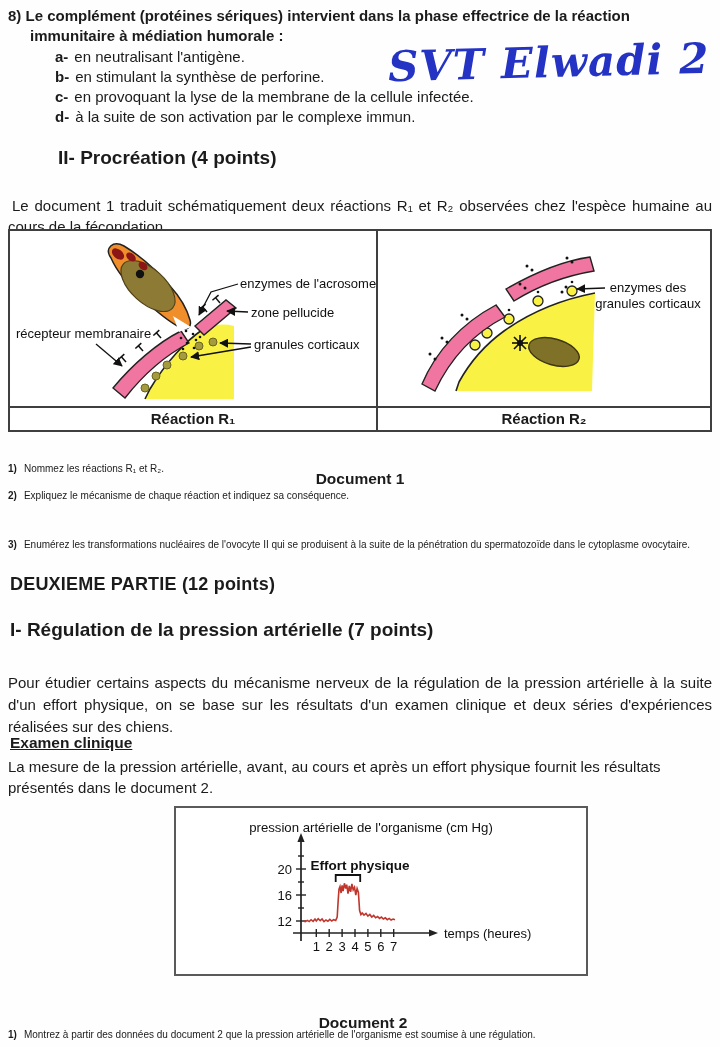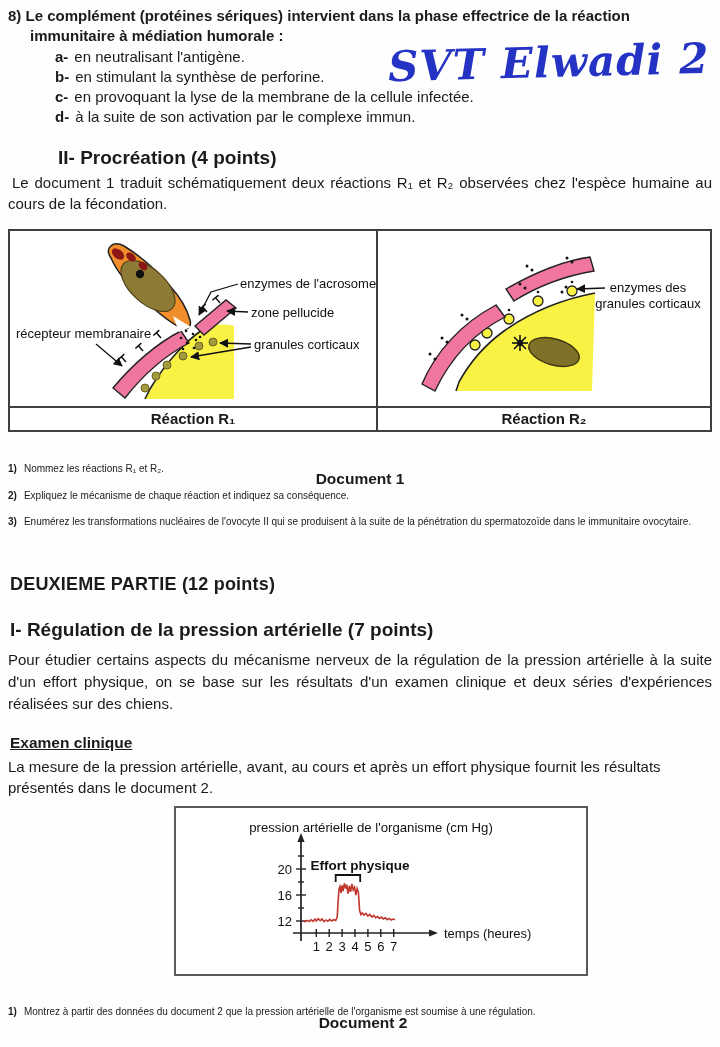"Le document 1 traduit schématiquement" .jus { margin-top: none -> 23px }
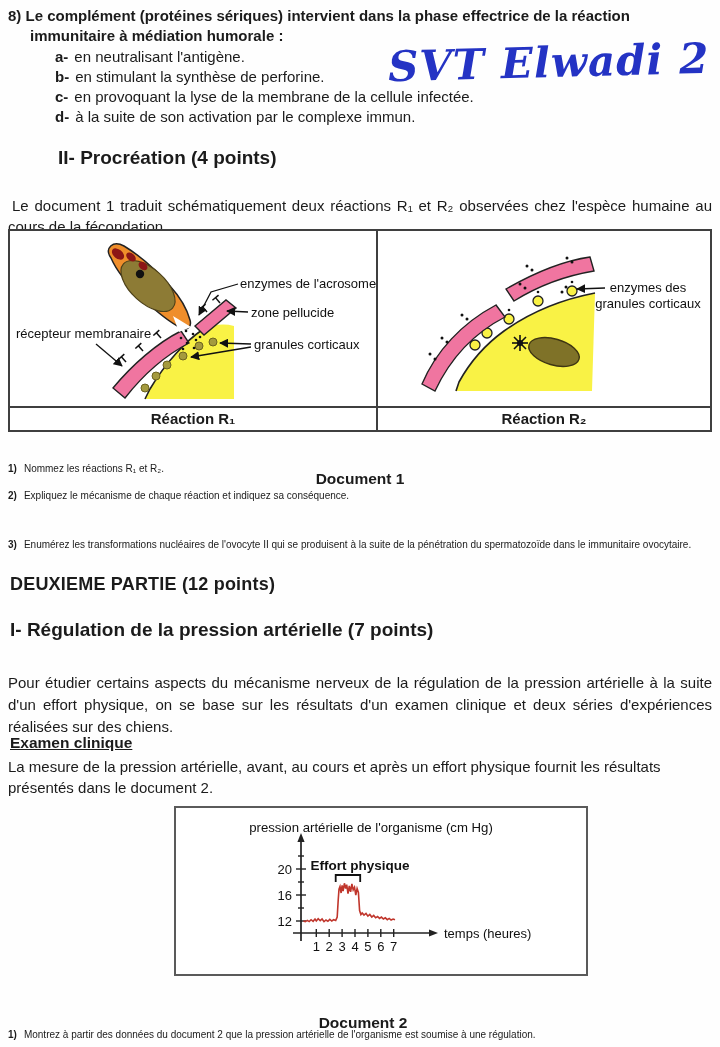"Enumérez les transformations nucléaires" span { text: immunitaire -> cytoplasme }
